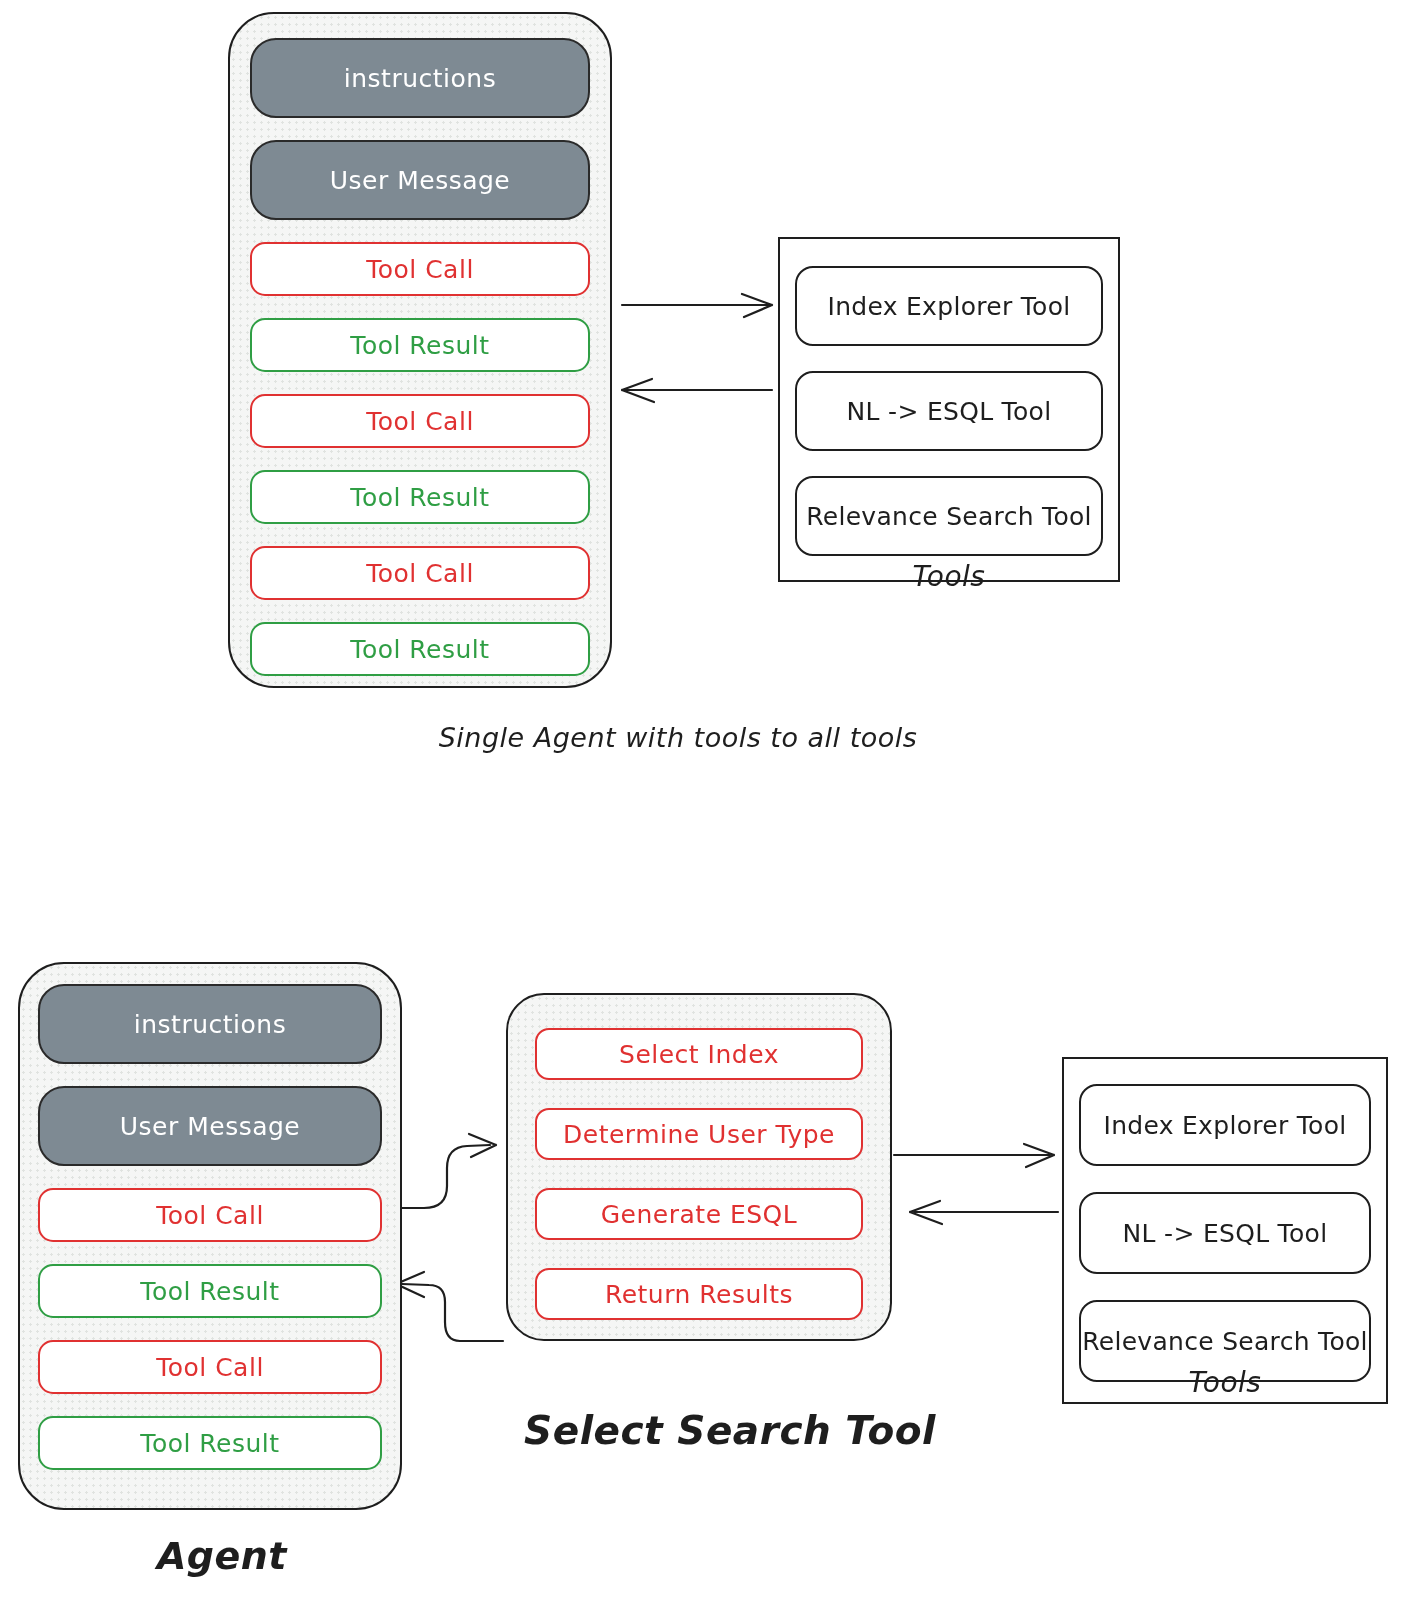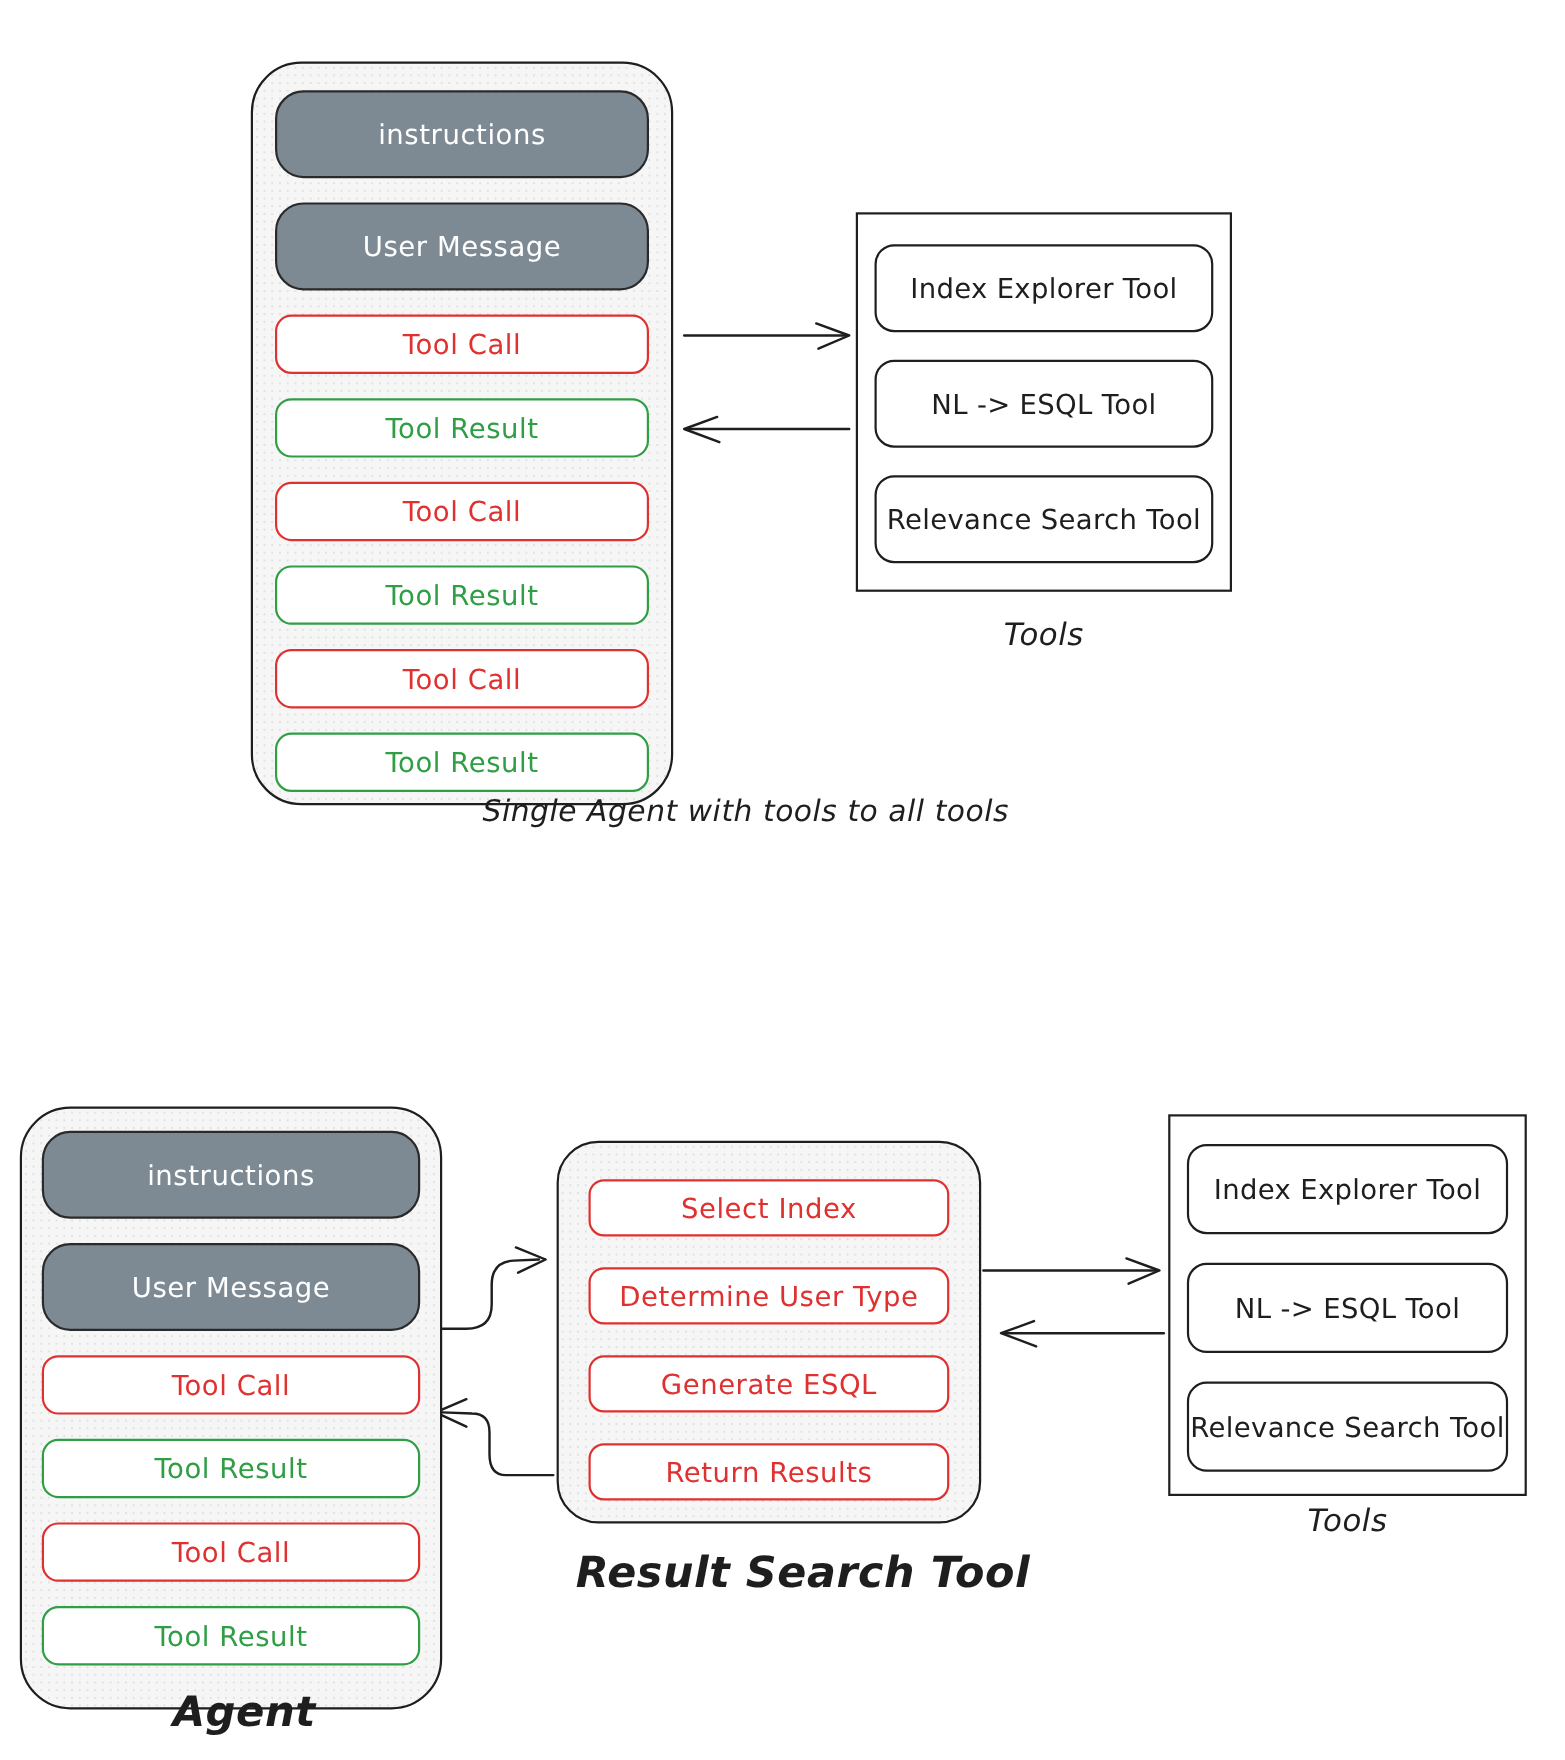"instructions" .panel { margin-top: 44px -> none }
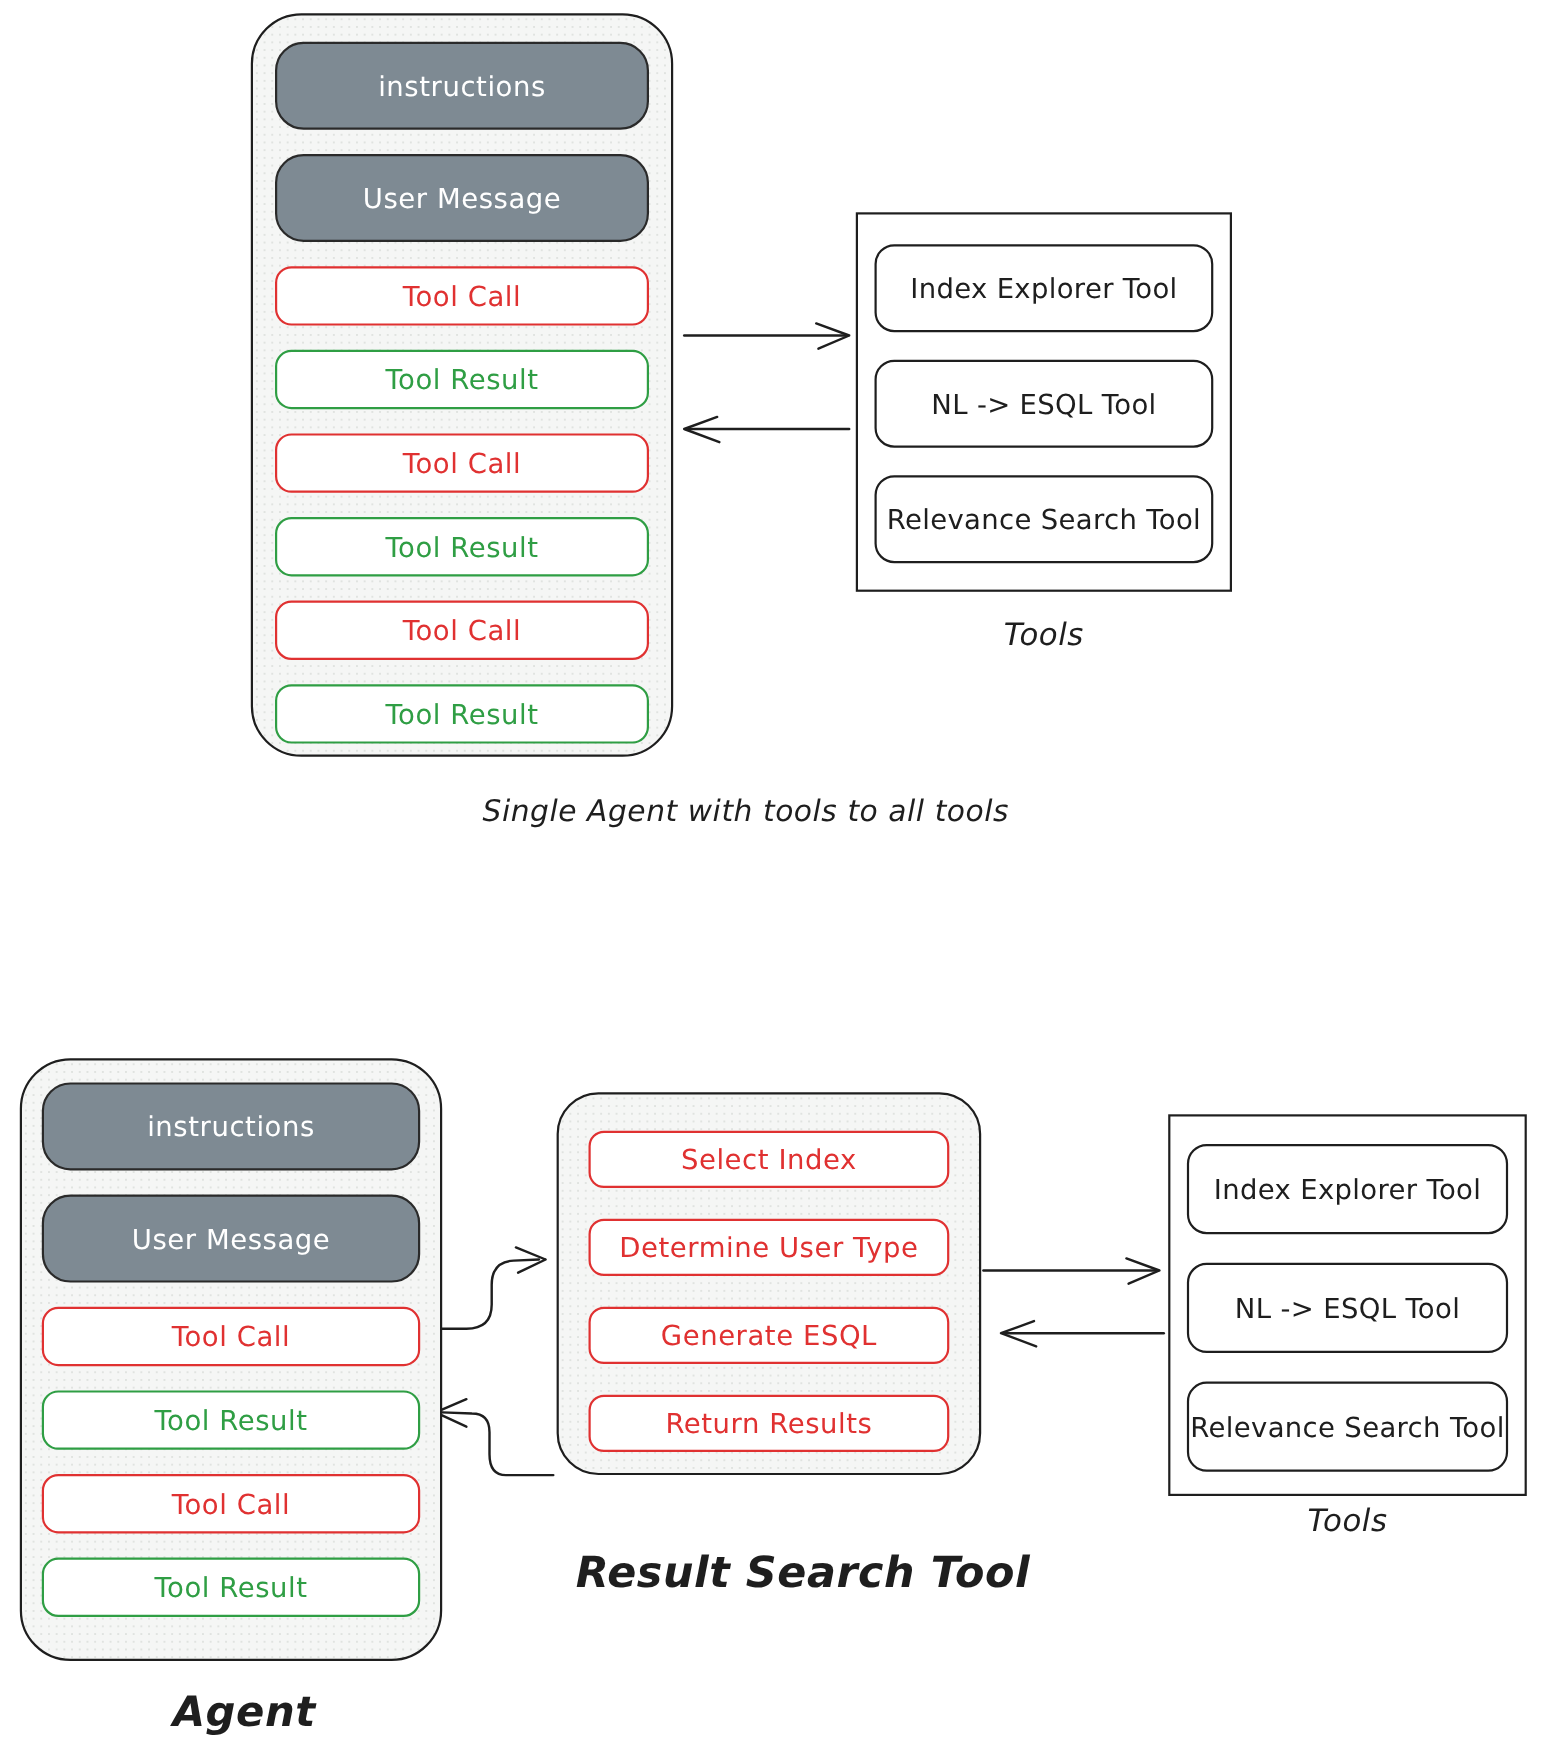"Index Explorer Tool" .toolbox { margin-top: none -> 44px }
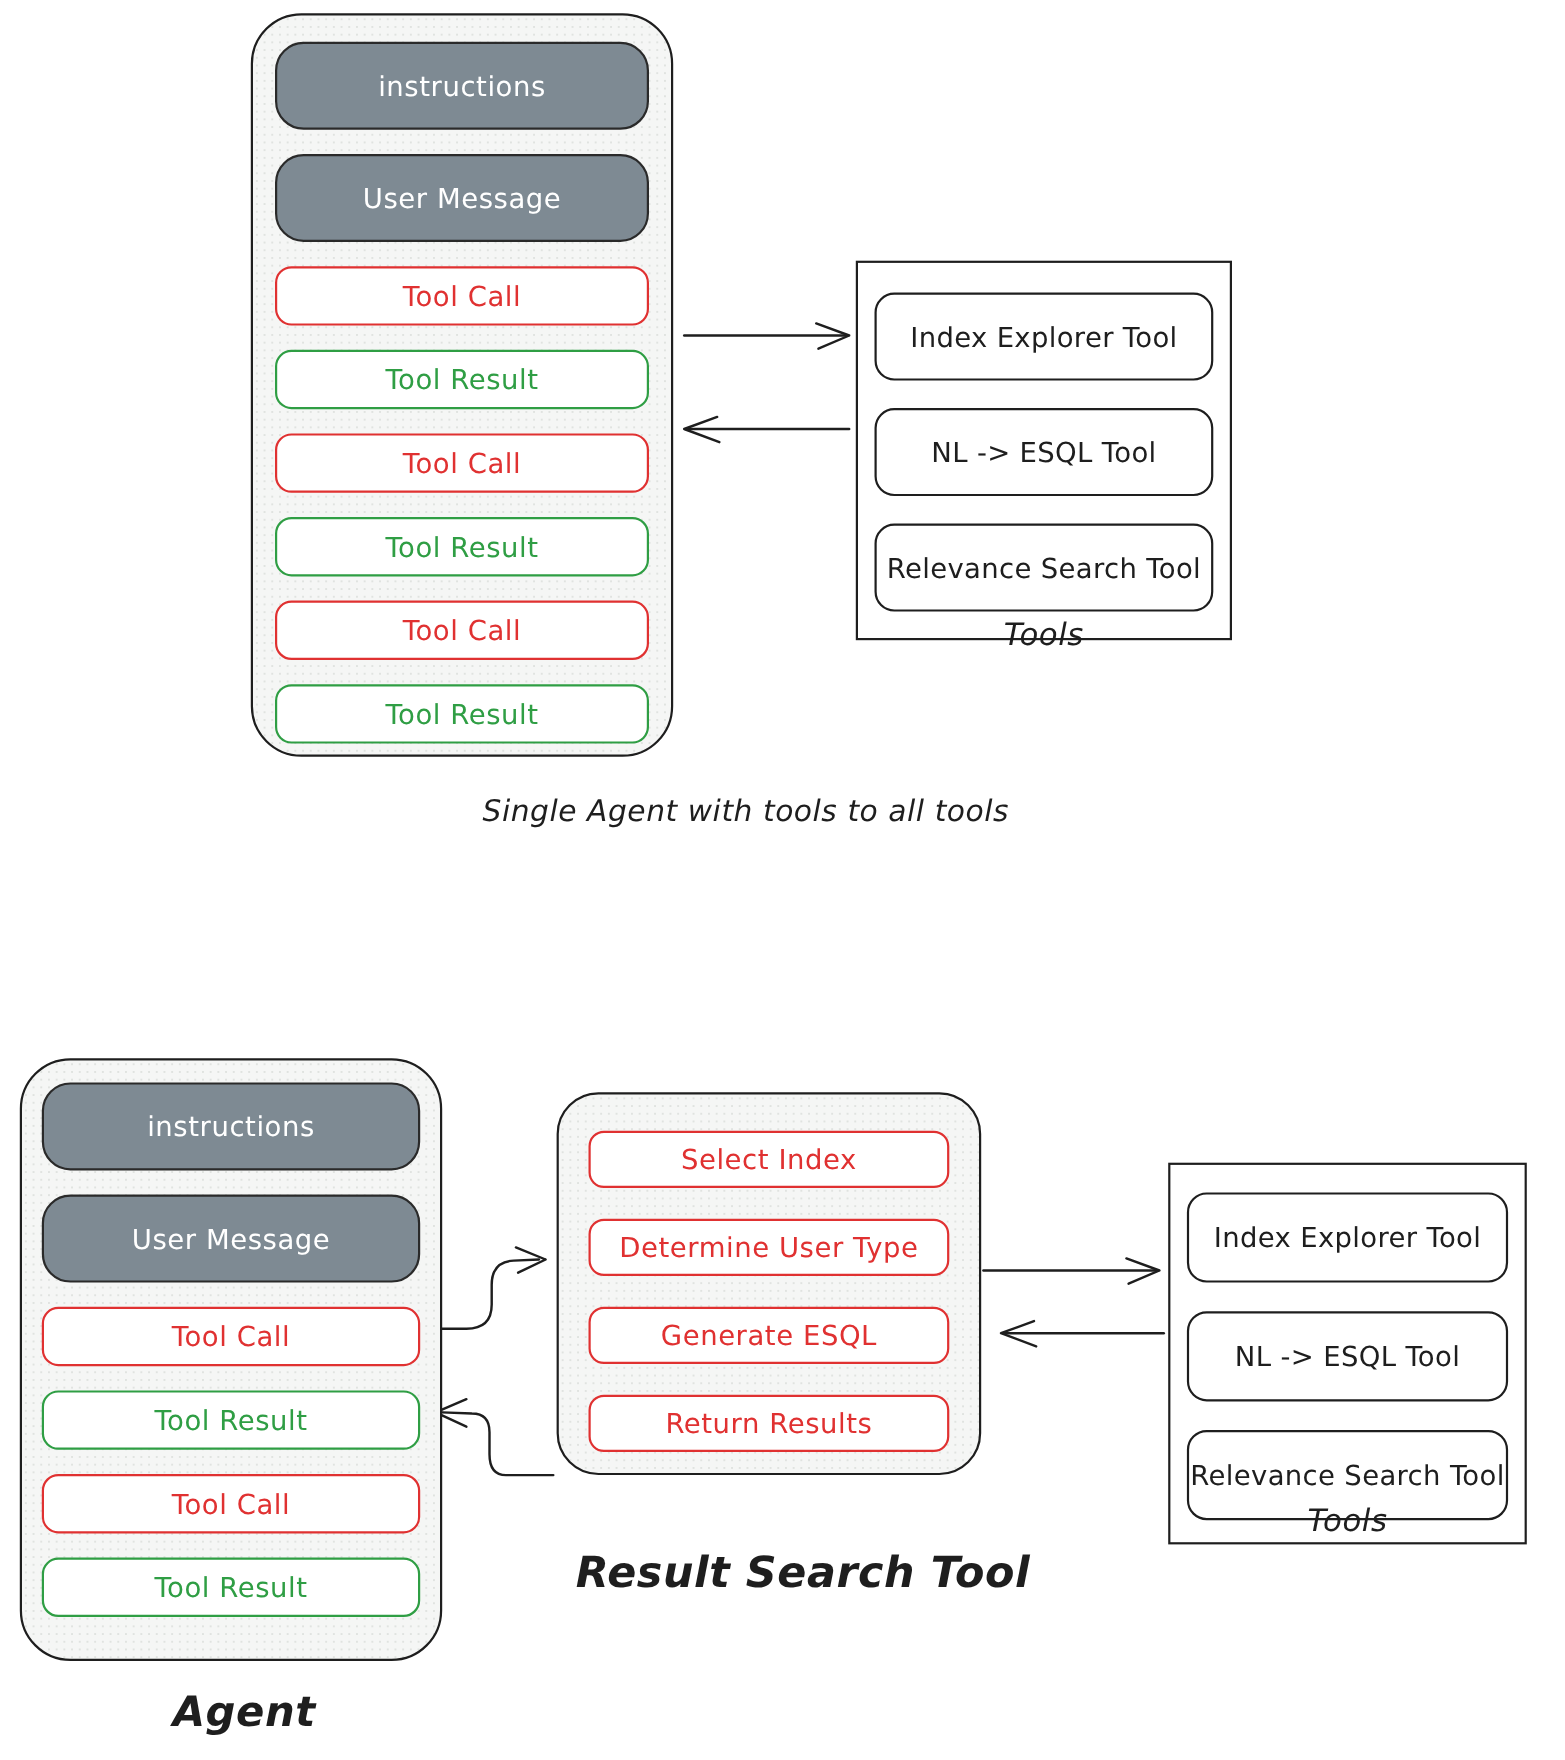"Result Search Tool" div.caption { text: Result -> Select }
